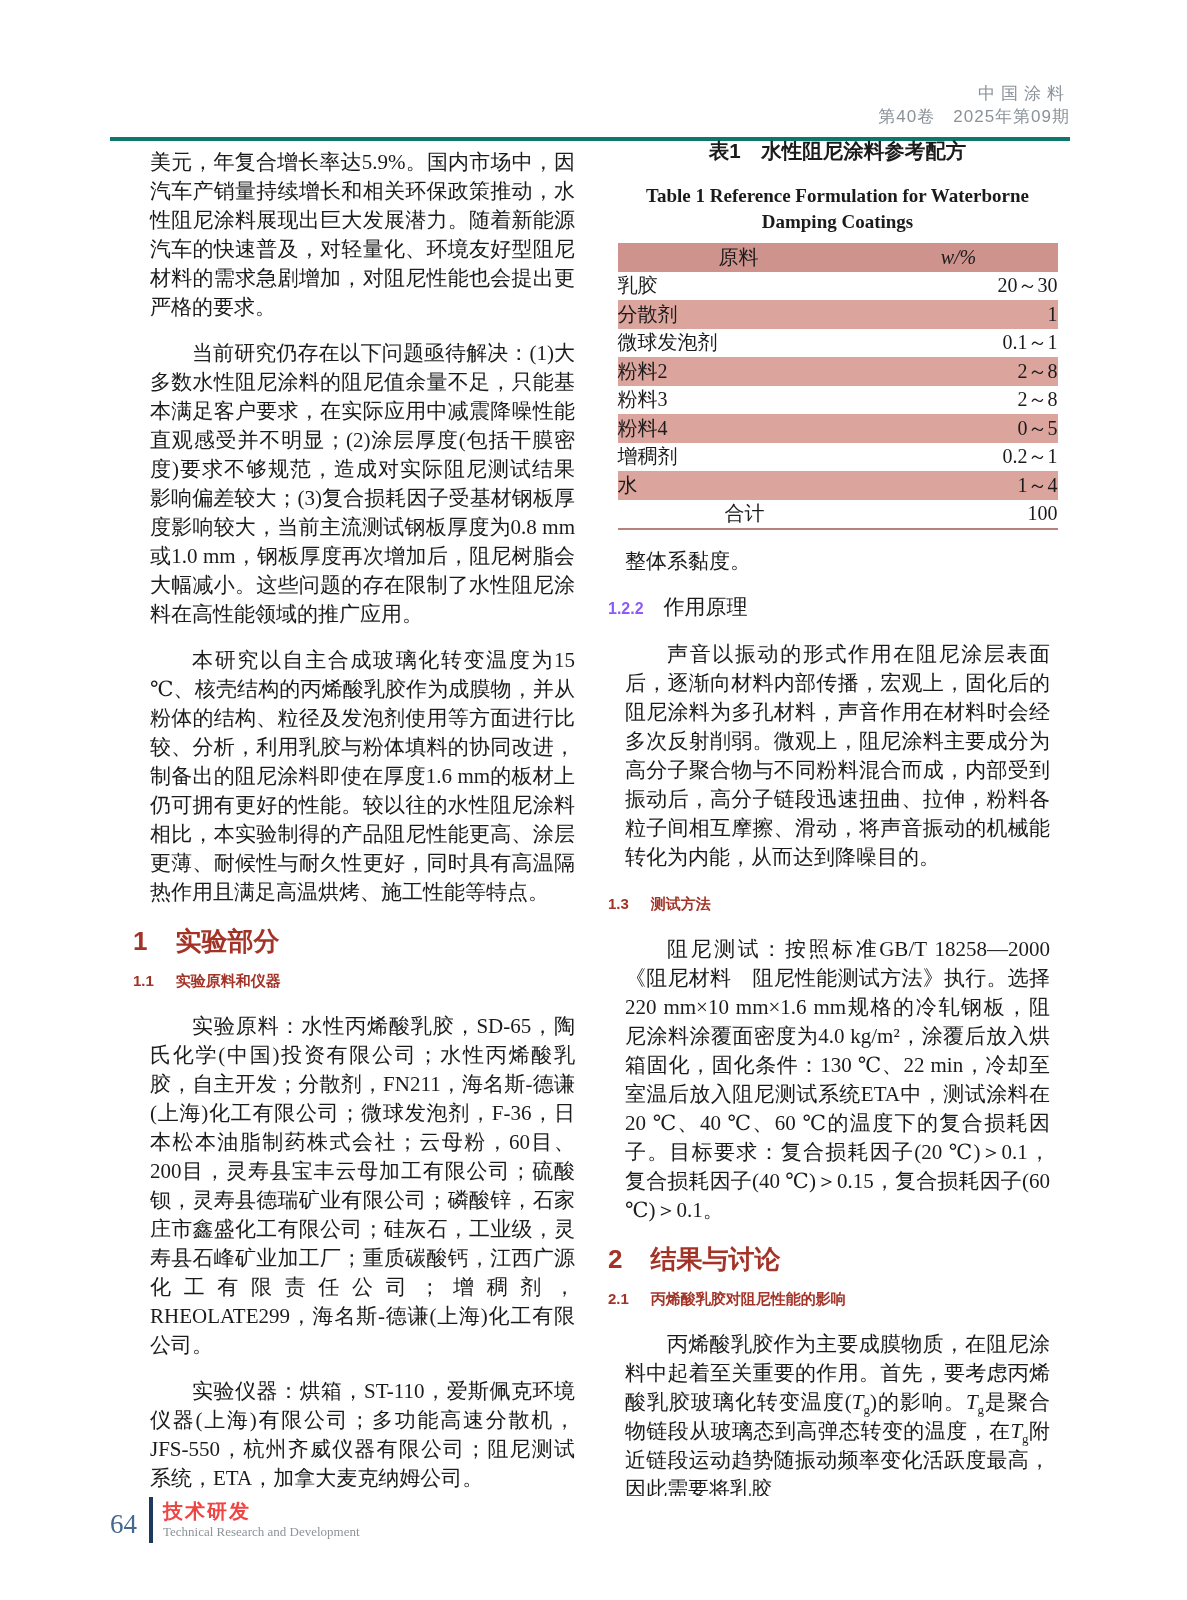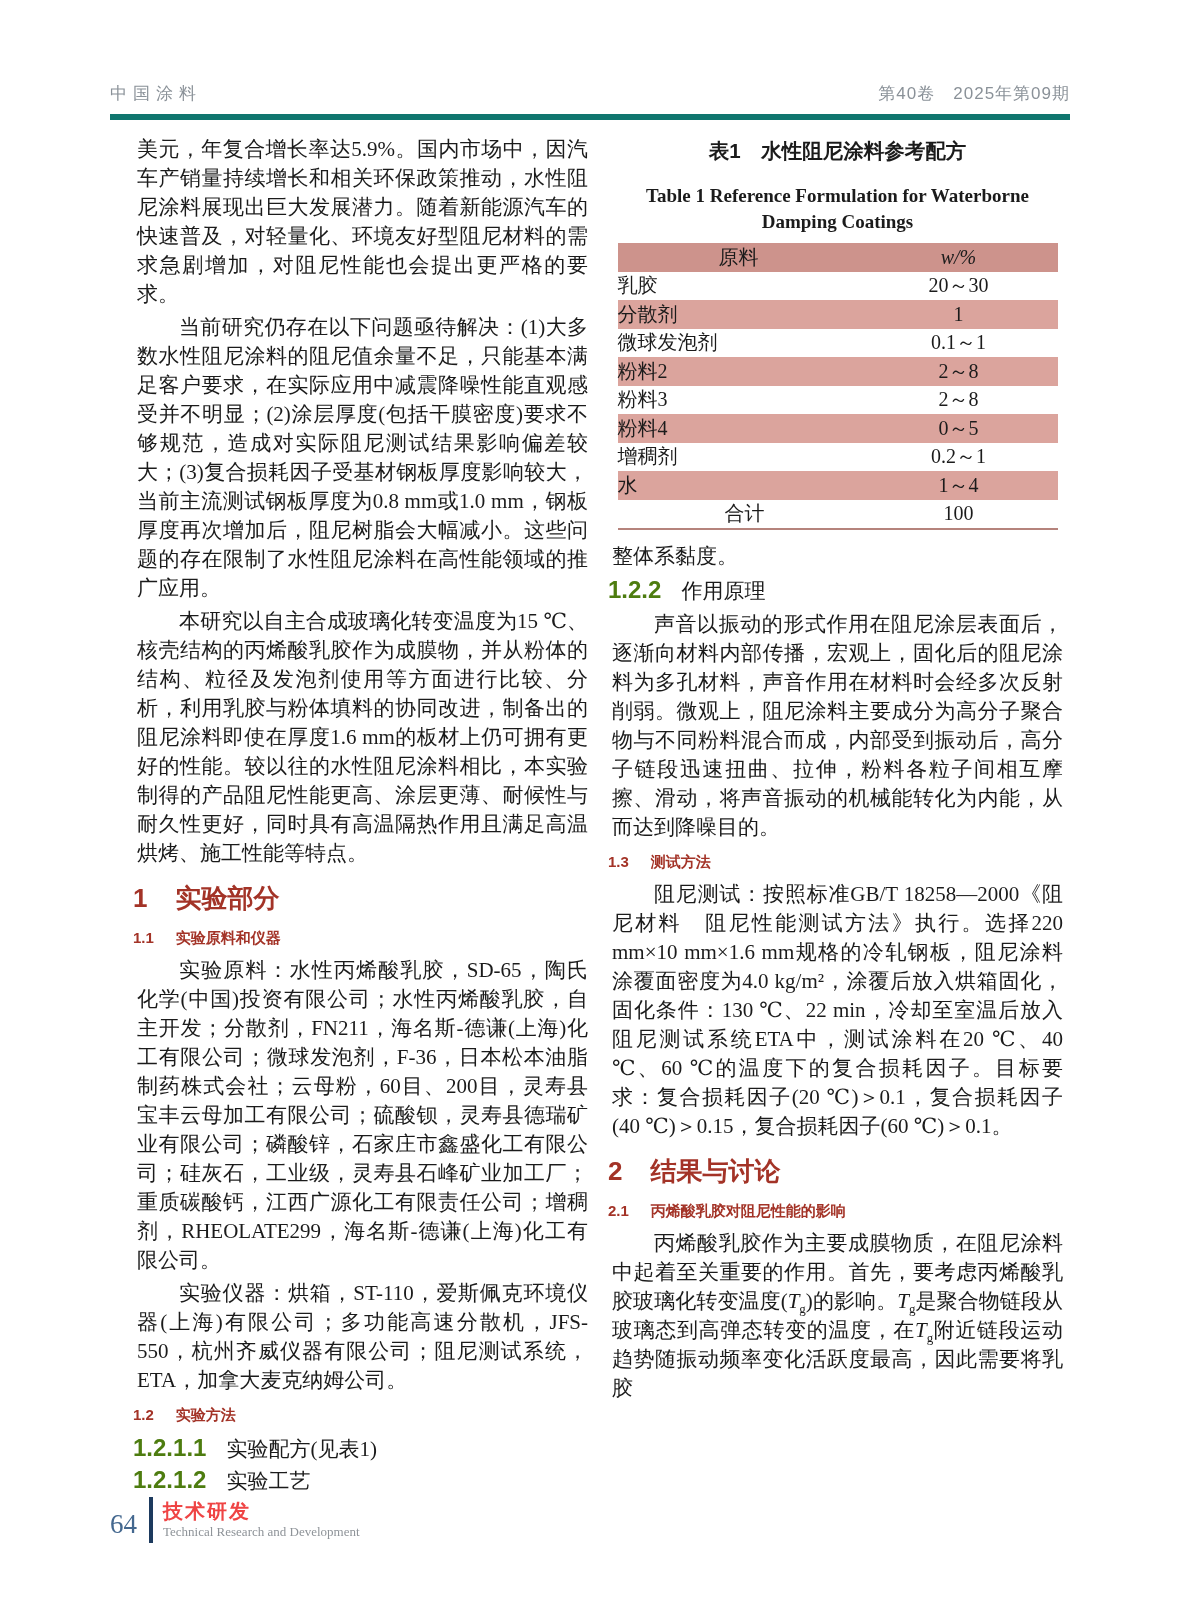"中国涂料" .page-header { border-bottom: 6px solid #0f766e -> 4px solid #0f766e; flex-direction: none -> column }
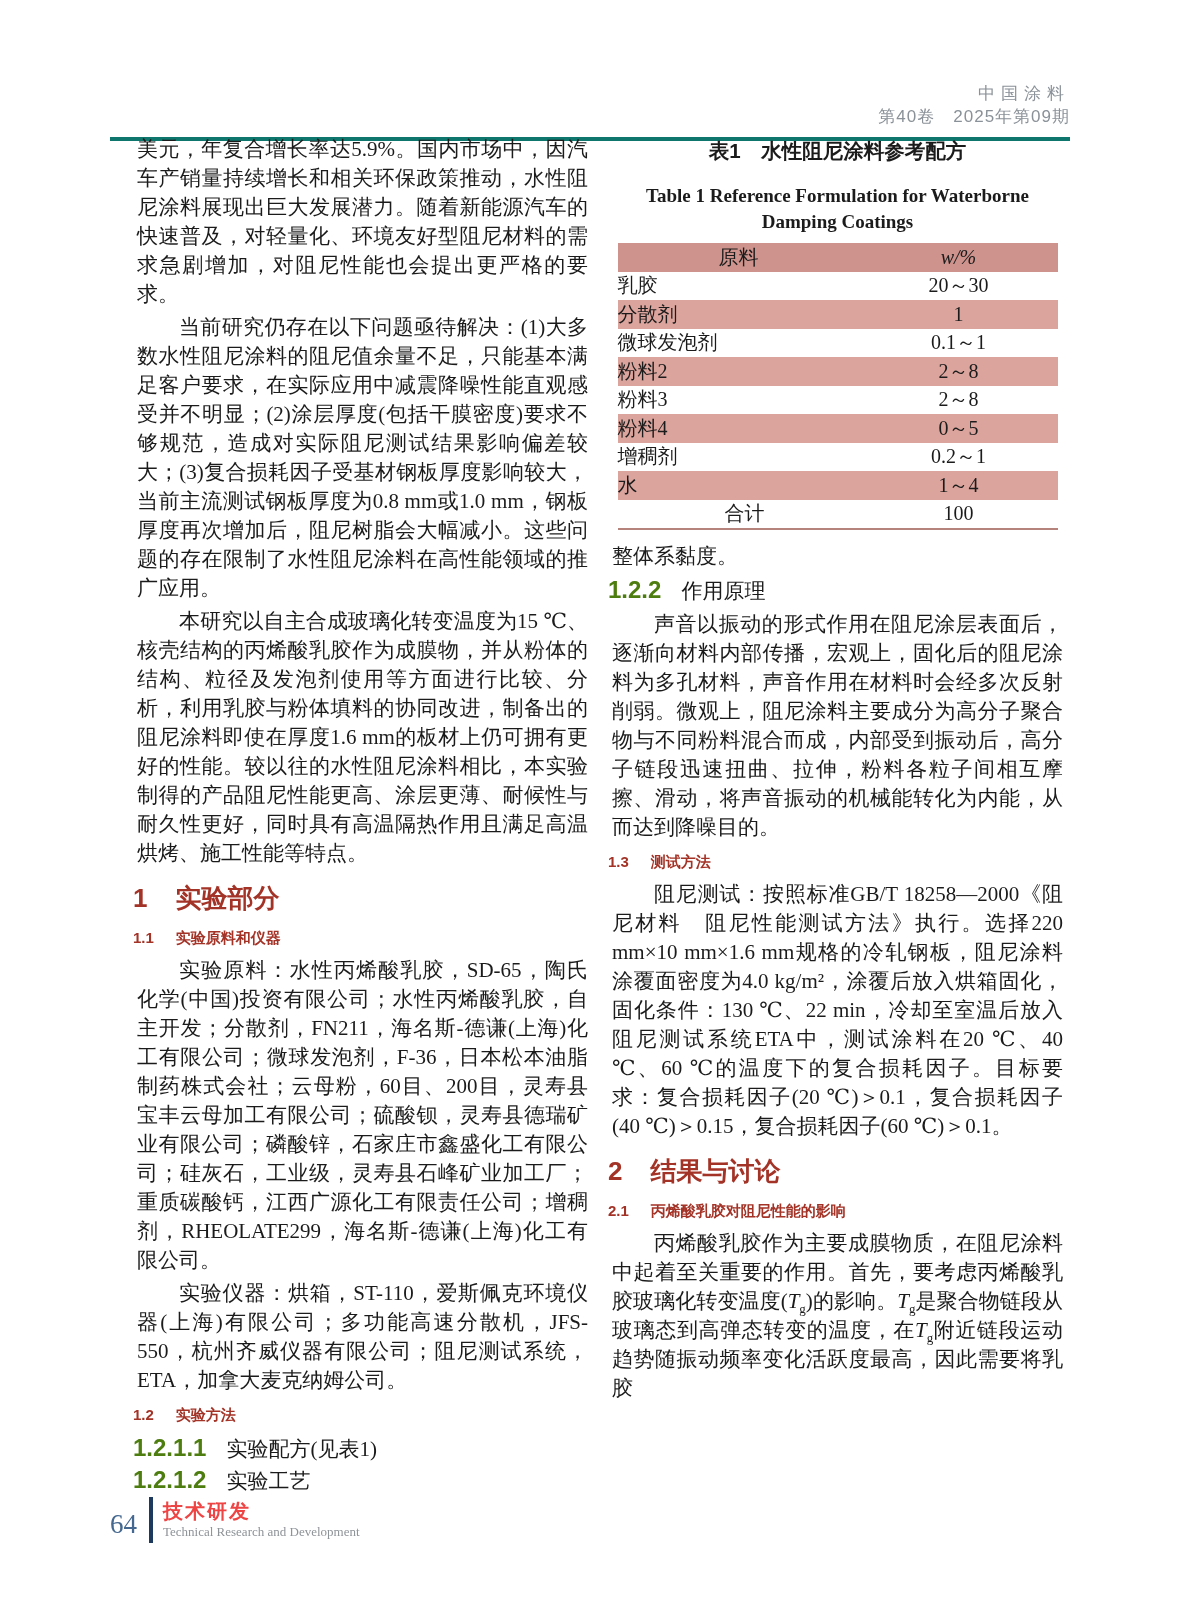"美元，年复合增长率达5.9%。国内市场中，因汽车产销量持续增长和相关环保政策推动" p { margin: 4px -> 17px }
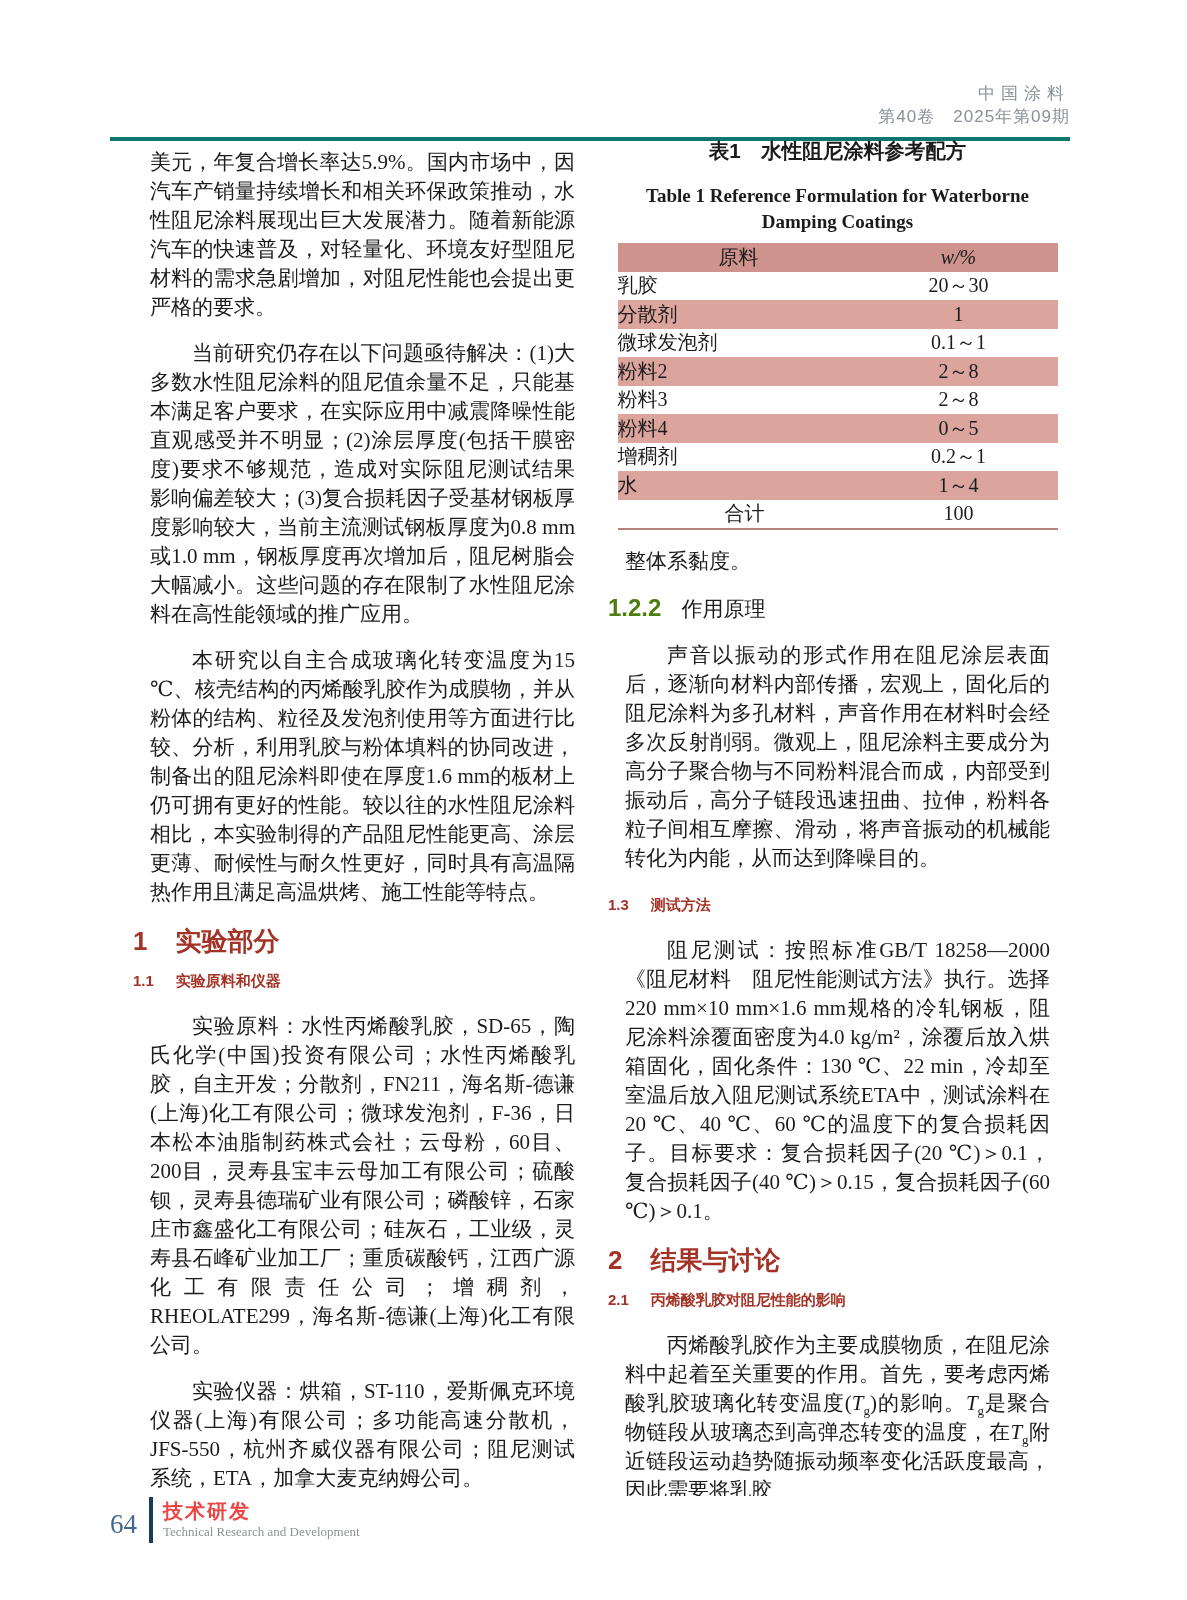"20～30" td.val { text-align: center -> right }
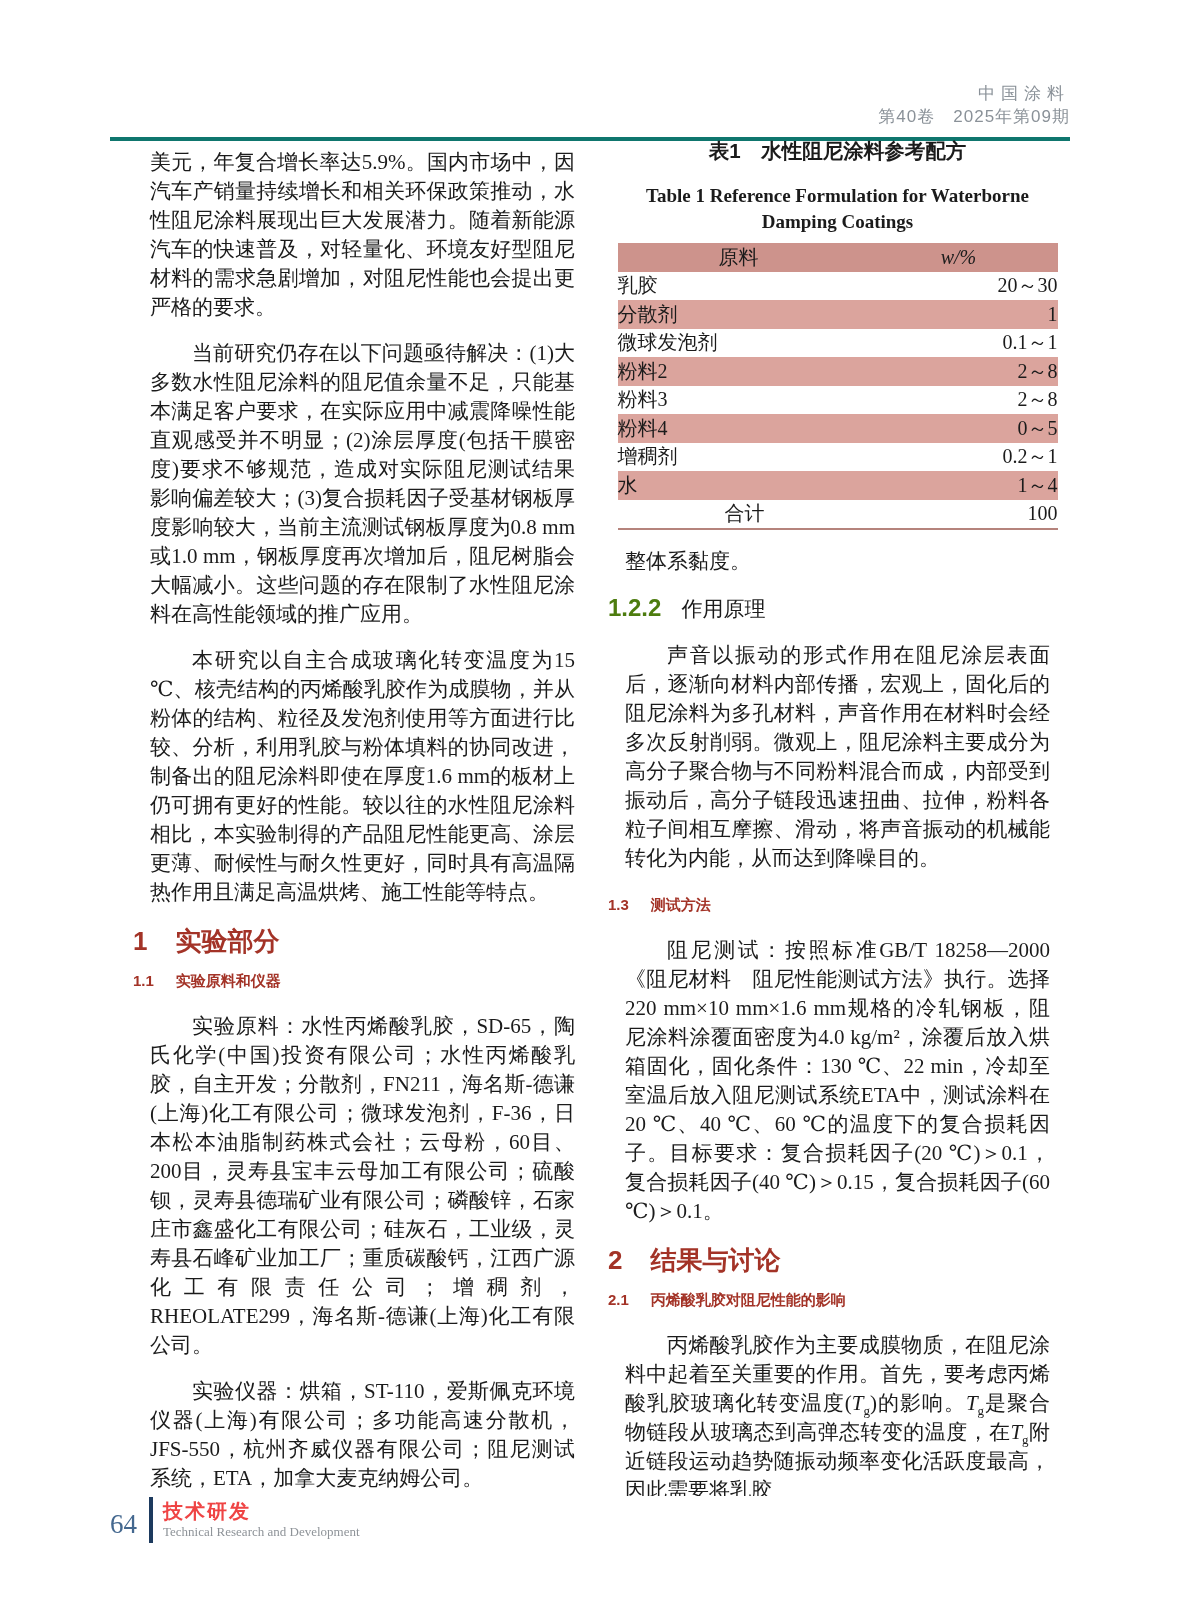"1.2.2" .h3 .hnum { color: #4d7c0f -> #8b5cf6; font-size: 24px -> 16px }
